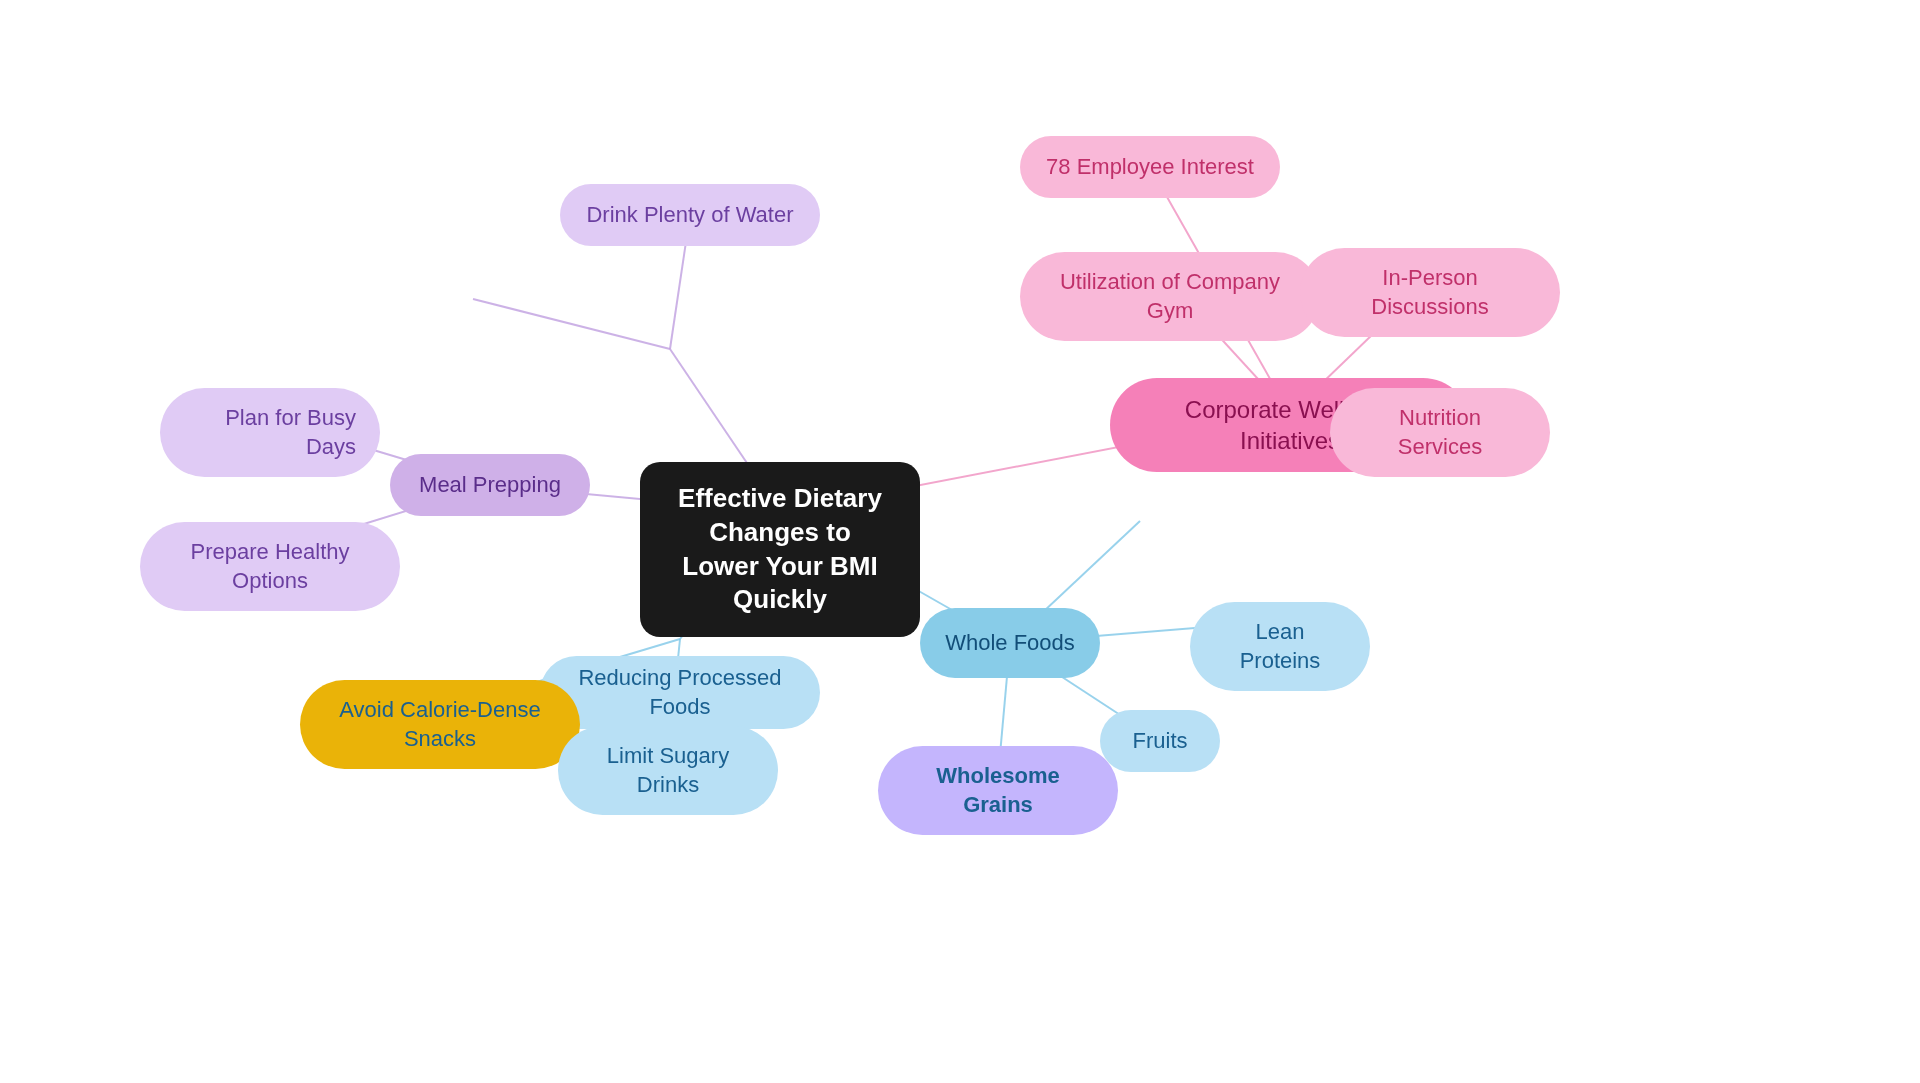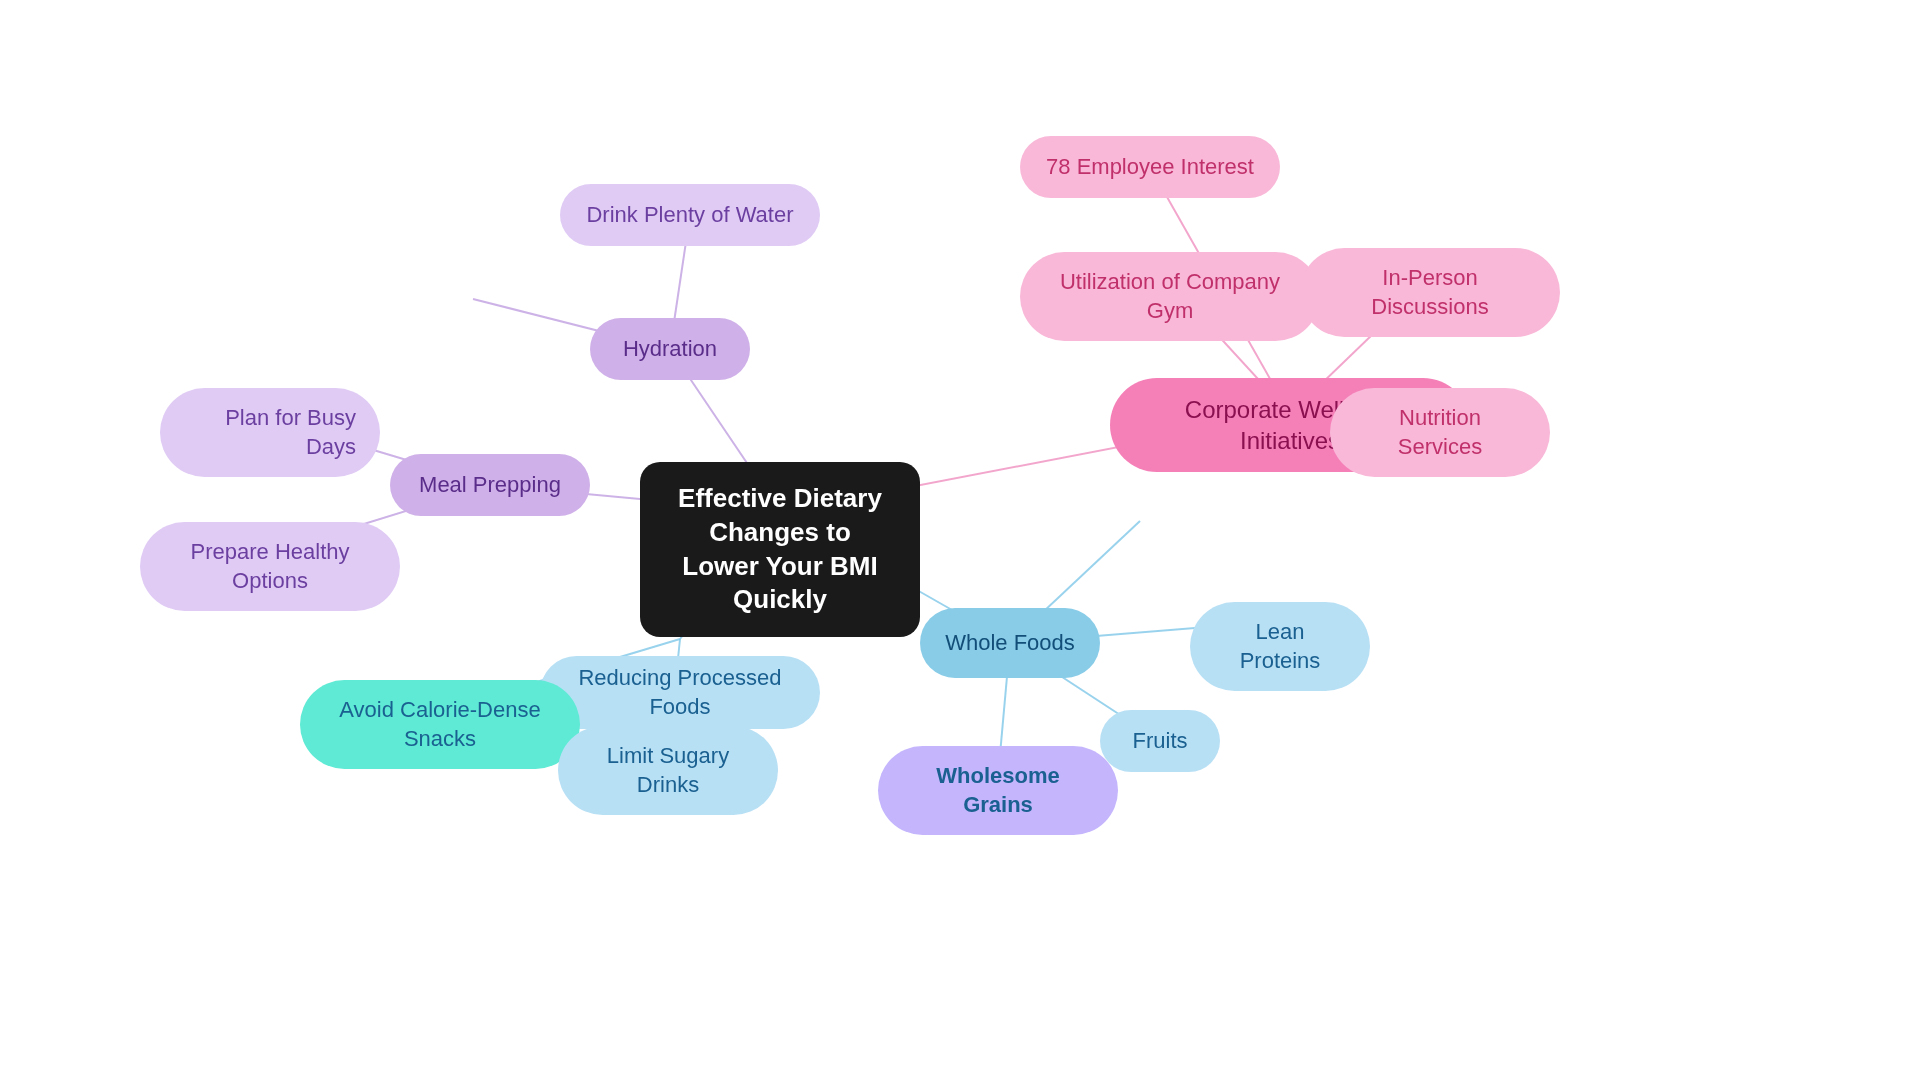"Hydration" div.node { html: <div> <span>Hydration</span> </div> -> none }
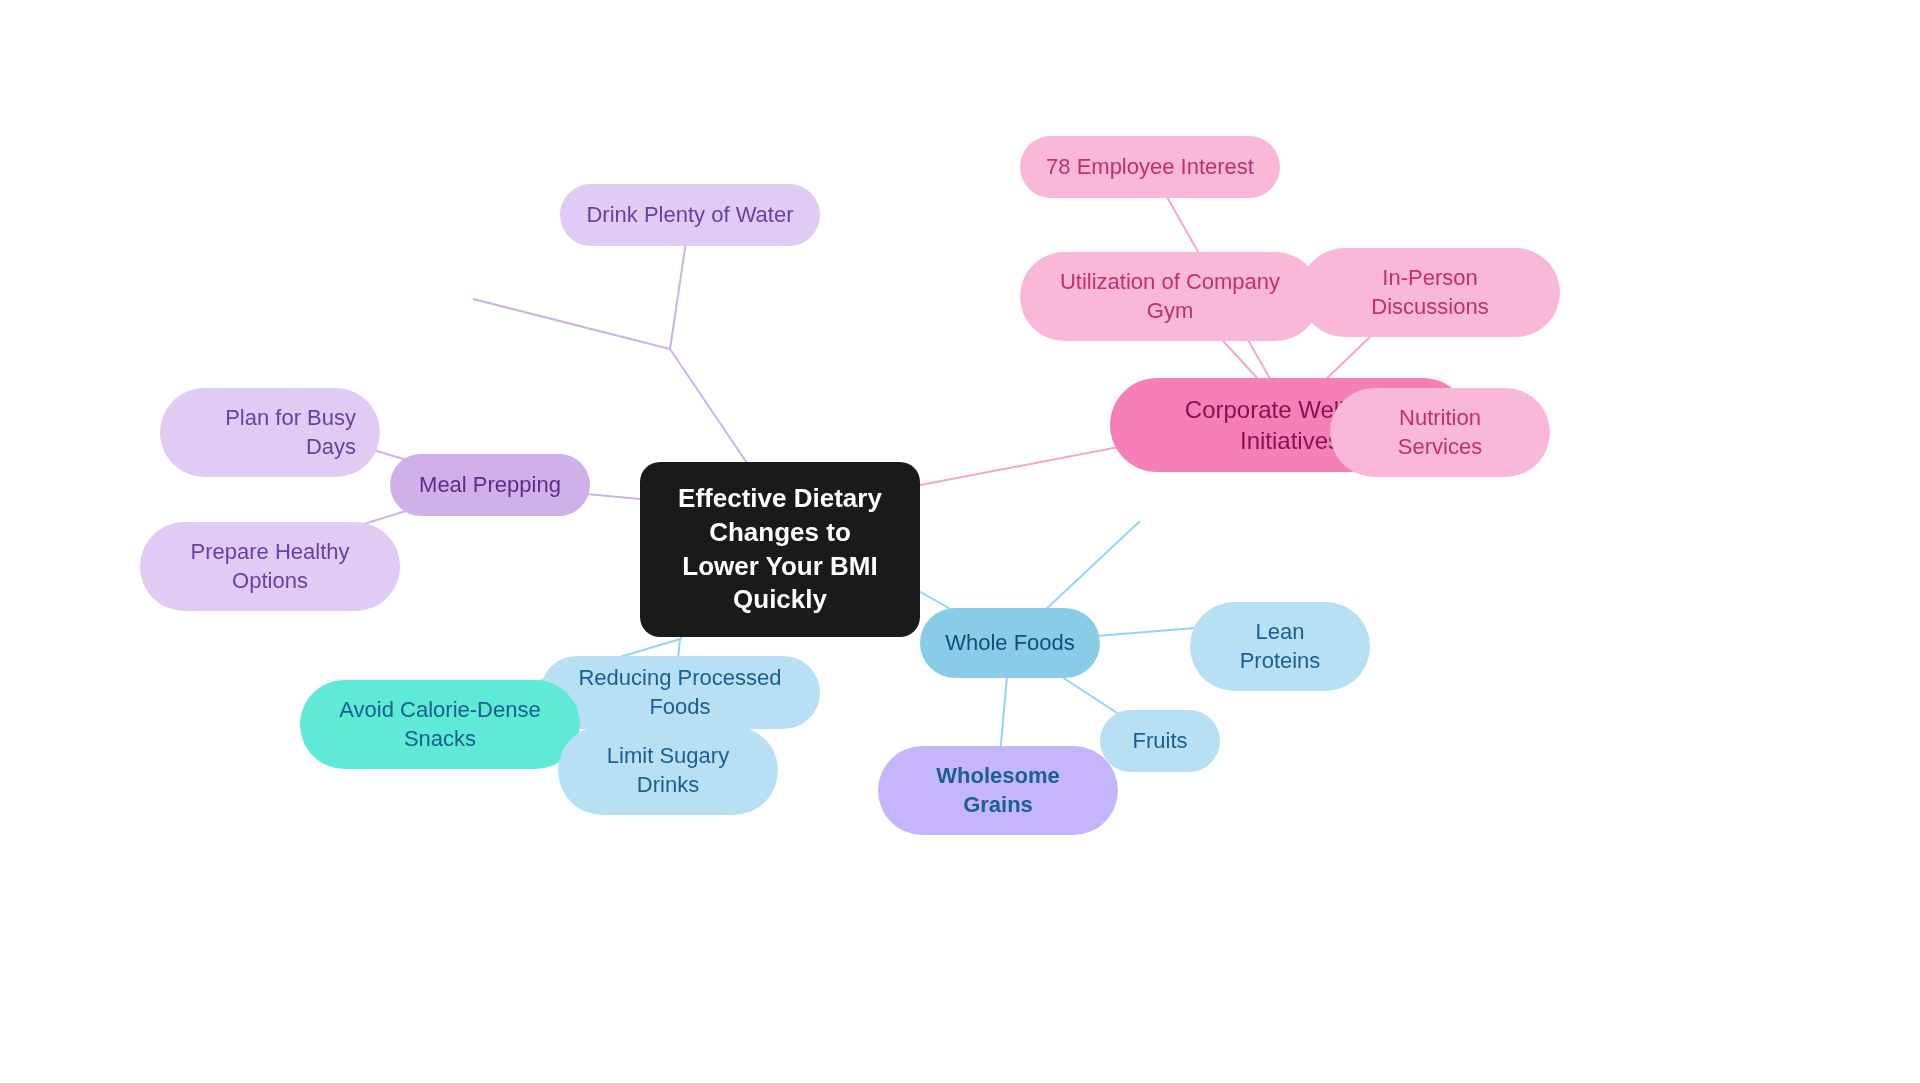"Avoid Calorie-Dense Snacks" div.node { background: #5eead4 -> #eab308 }
